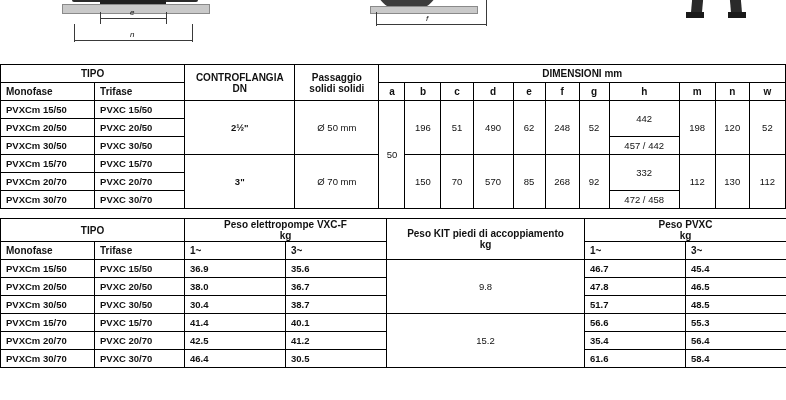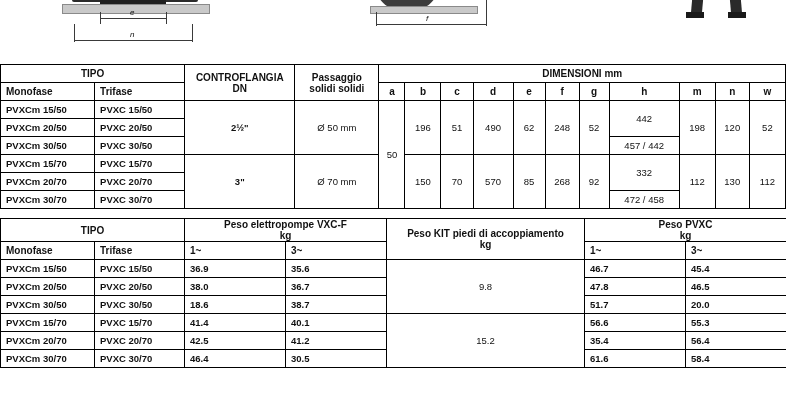"18.6" td.leftcell { text: 18.6 -> 30.4 }
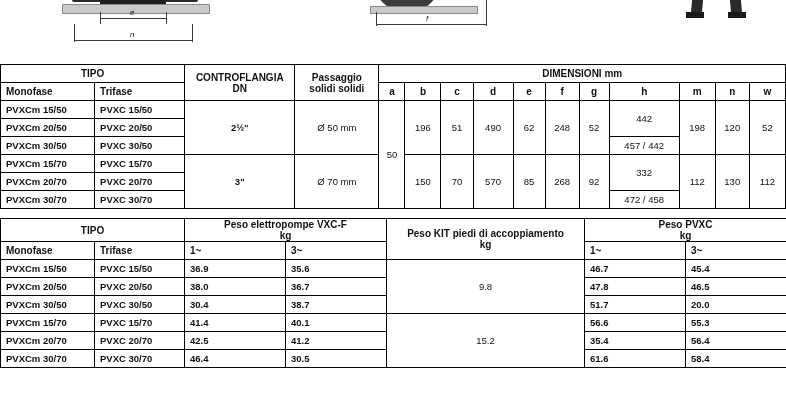"20.0" td.leftcell { text: 20.0 -> 48.5 }
